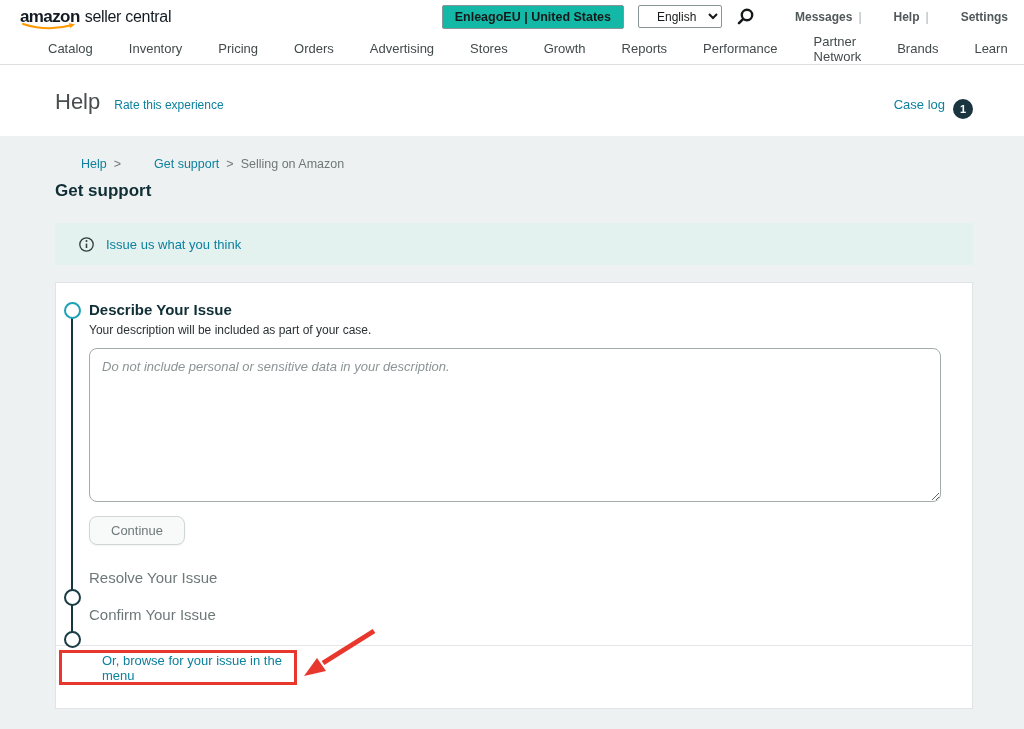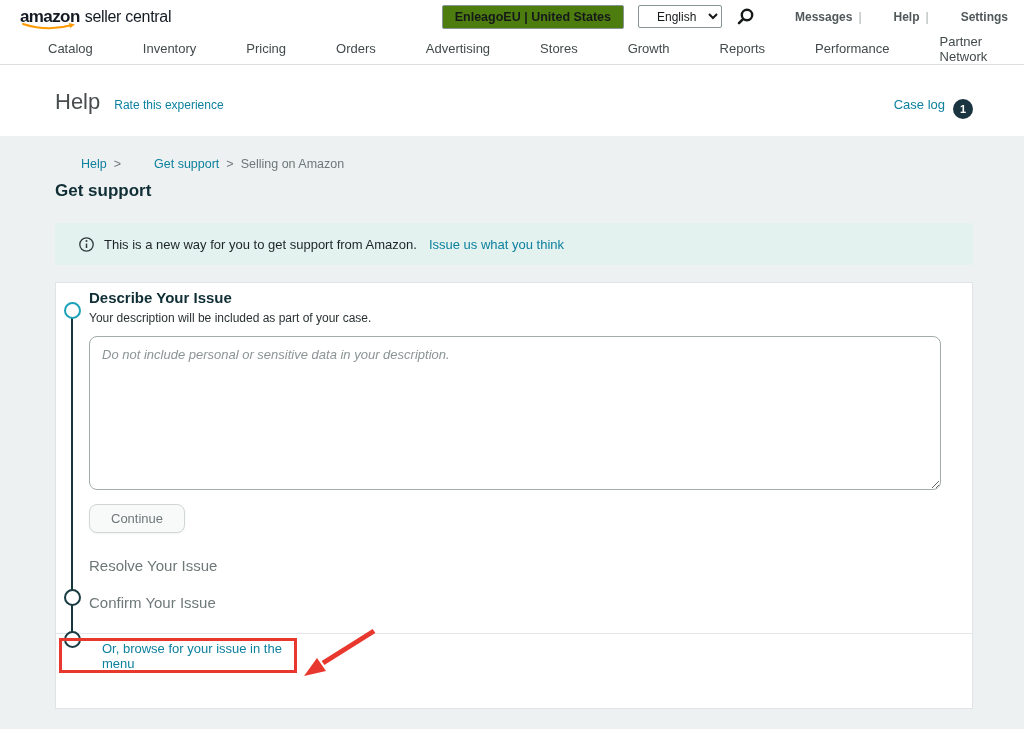"EnleagoEU | United States" .account-btn { background: #4d7c0f -> #14b8a6 }
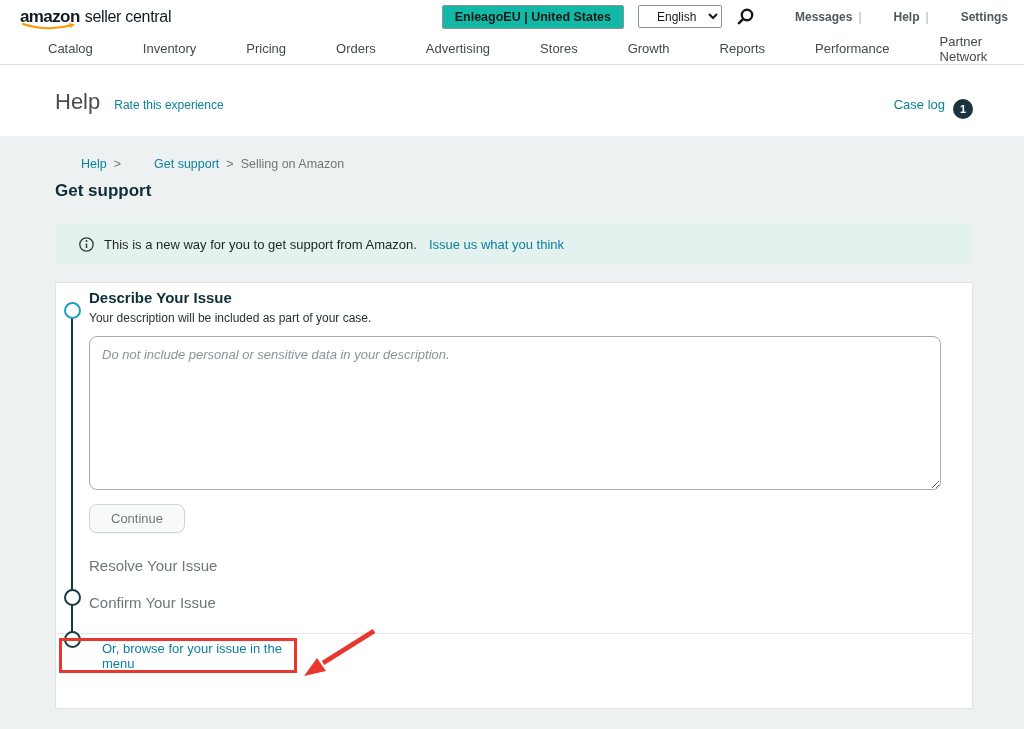"Catalog" .navbar { gap: 24px -> 10px }
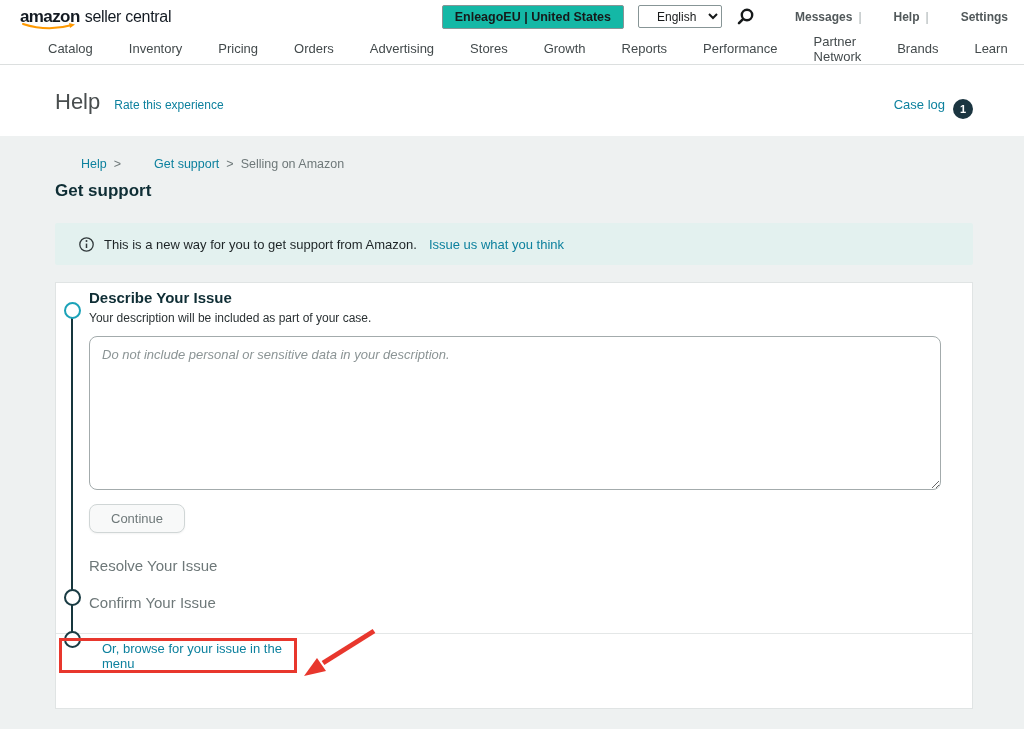"This is a new way" span { html: <span>This is a new way for you to get support from Amazon.</span> -> none }
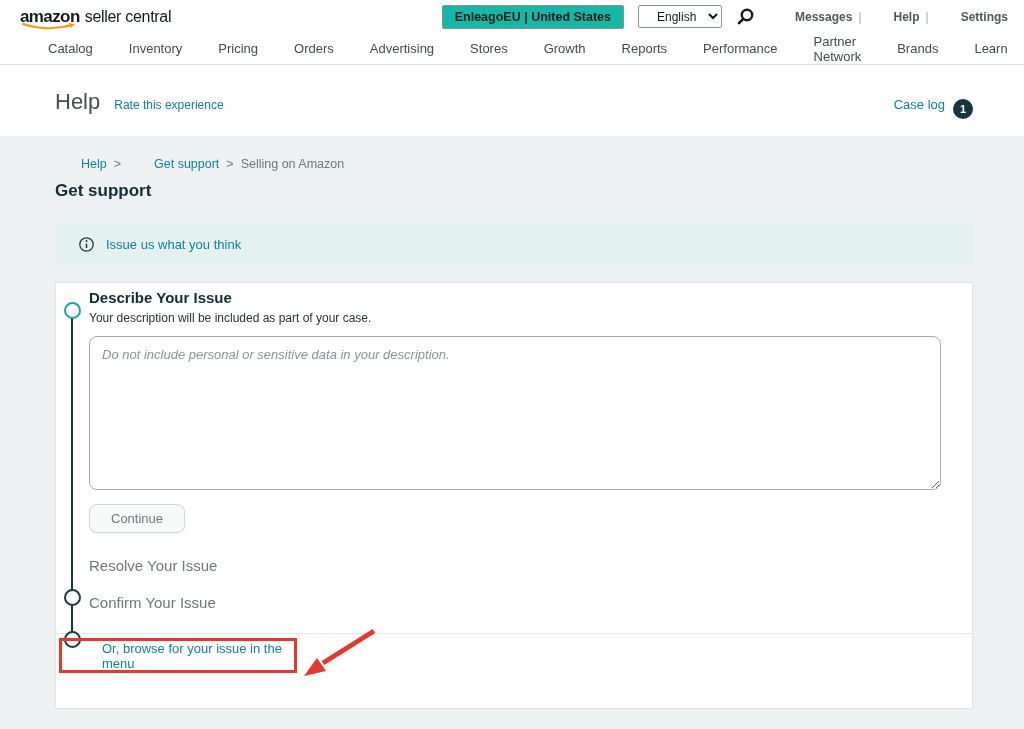"Describe Your Issue" .step-title { margin-top: 6px -> 18px }
